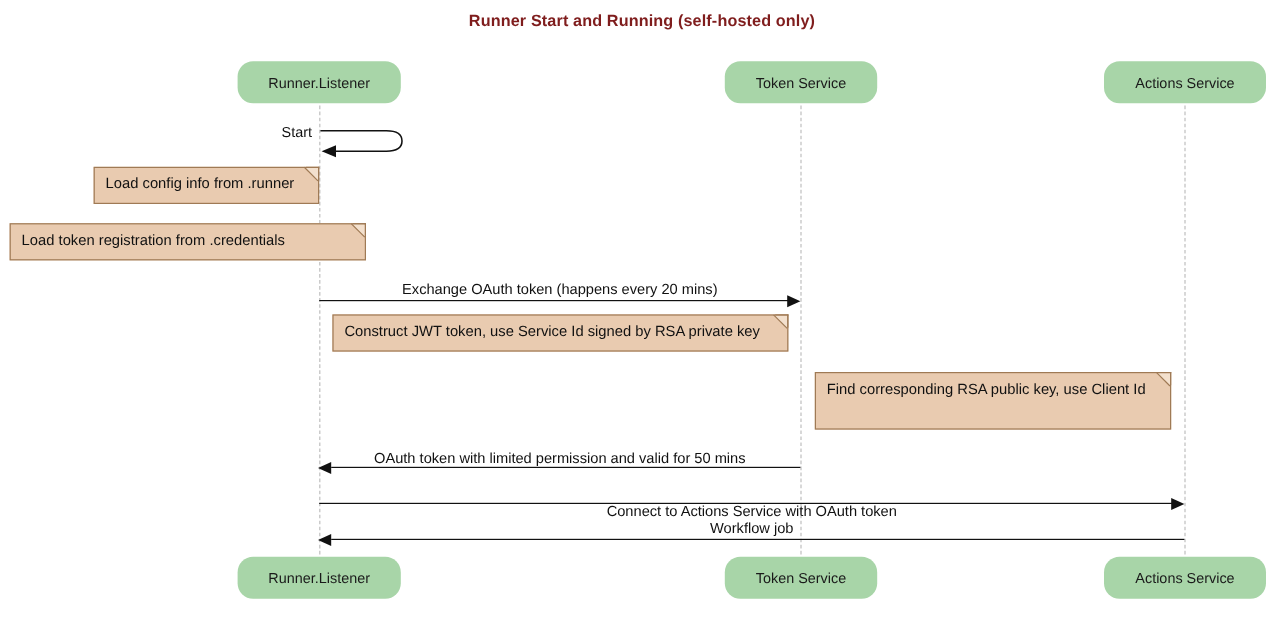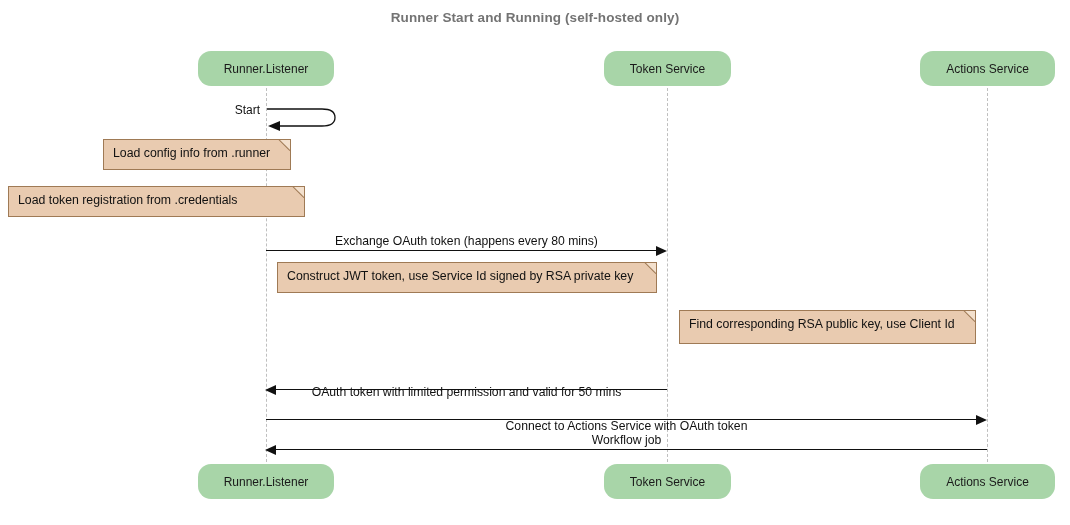"Runner Start and Running (self-hosted" .diagram-title { color: #737373 -> #7f1d1d }
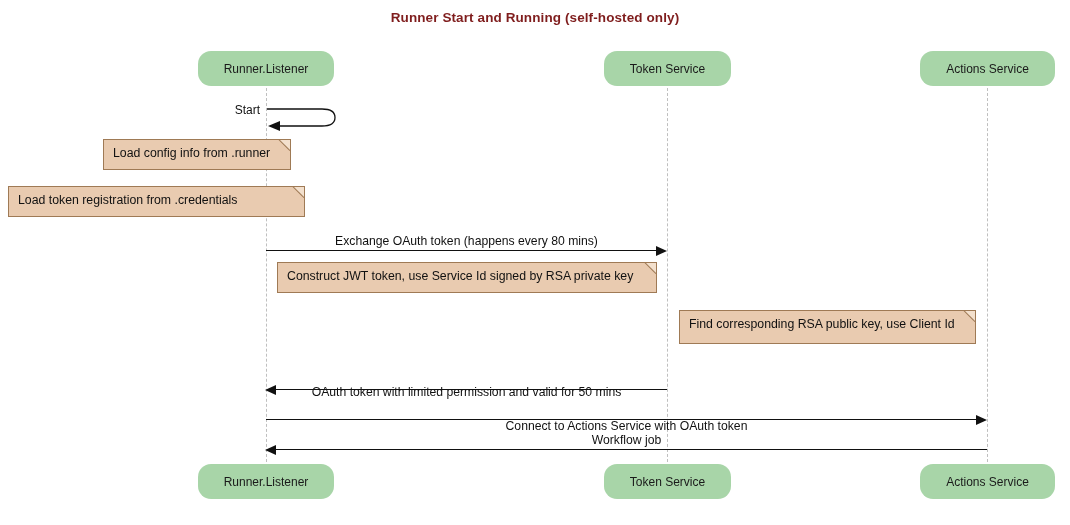"Load config info from .runner" div.note { margin-left: 25px -> none }
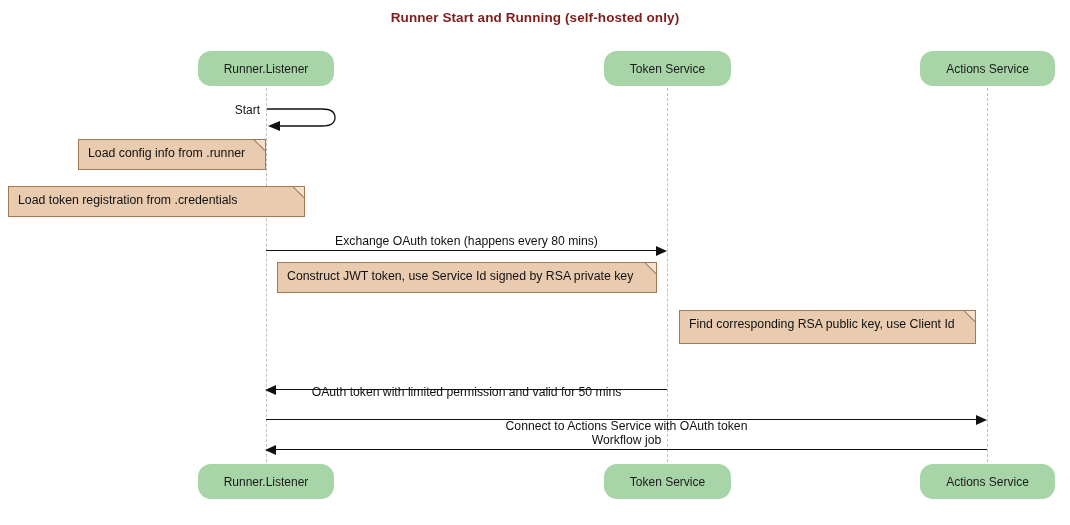"Exchange OAuth token (happens every" div.msg-label { text: 80 -> 20 }
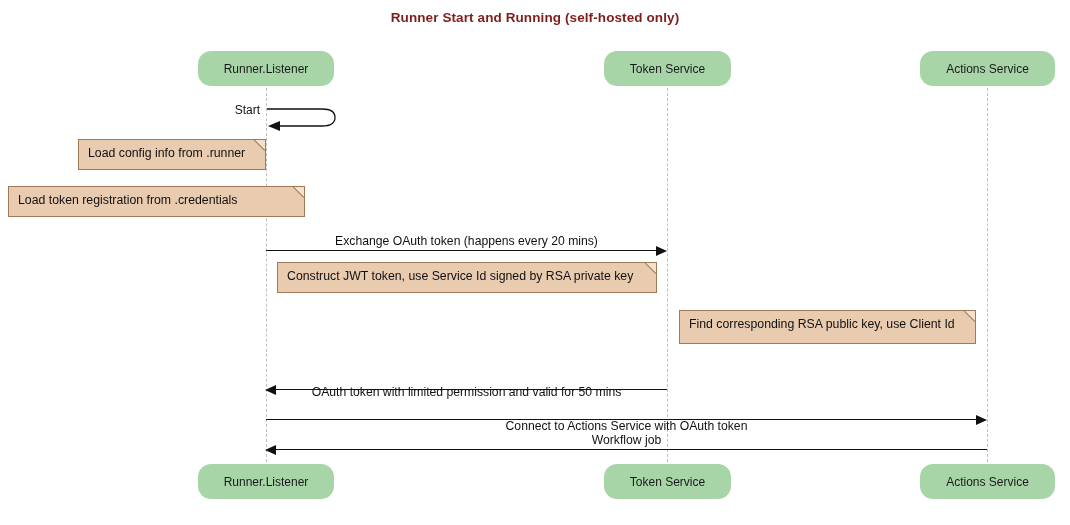"Find corresponding RSA public key," div.note { height: 34px -> 48px }
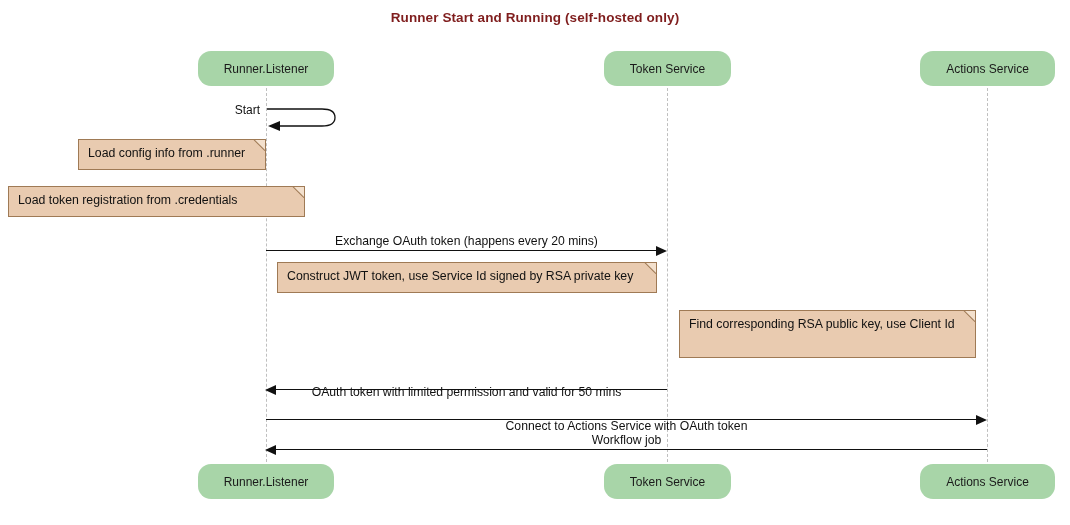"OAuth token with limited permission" div.msg-label { top: 385px -> 375px }
